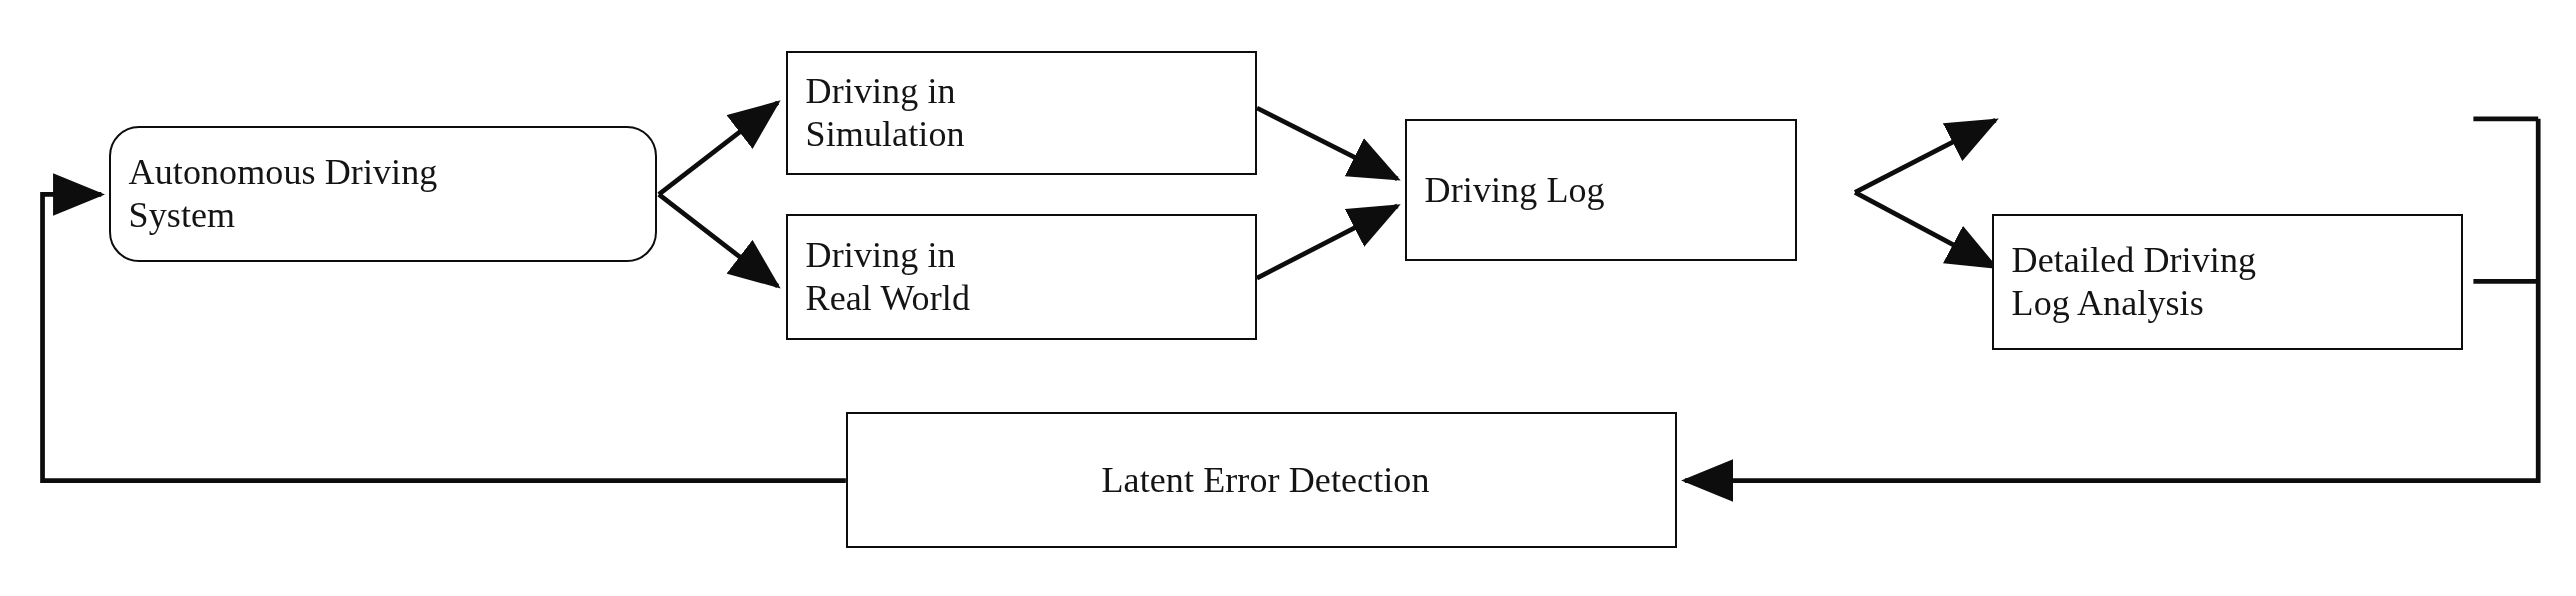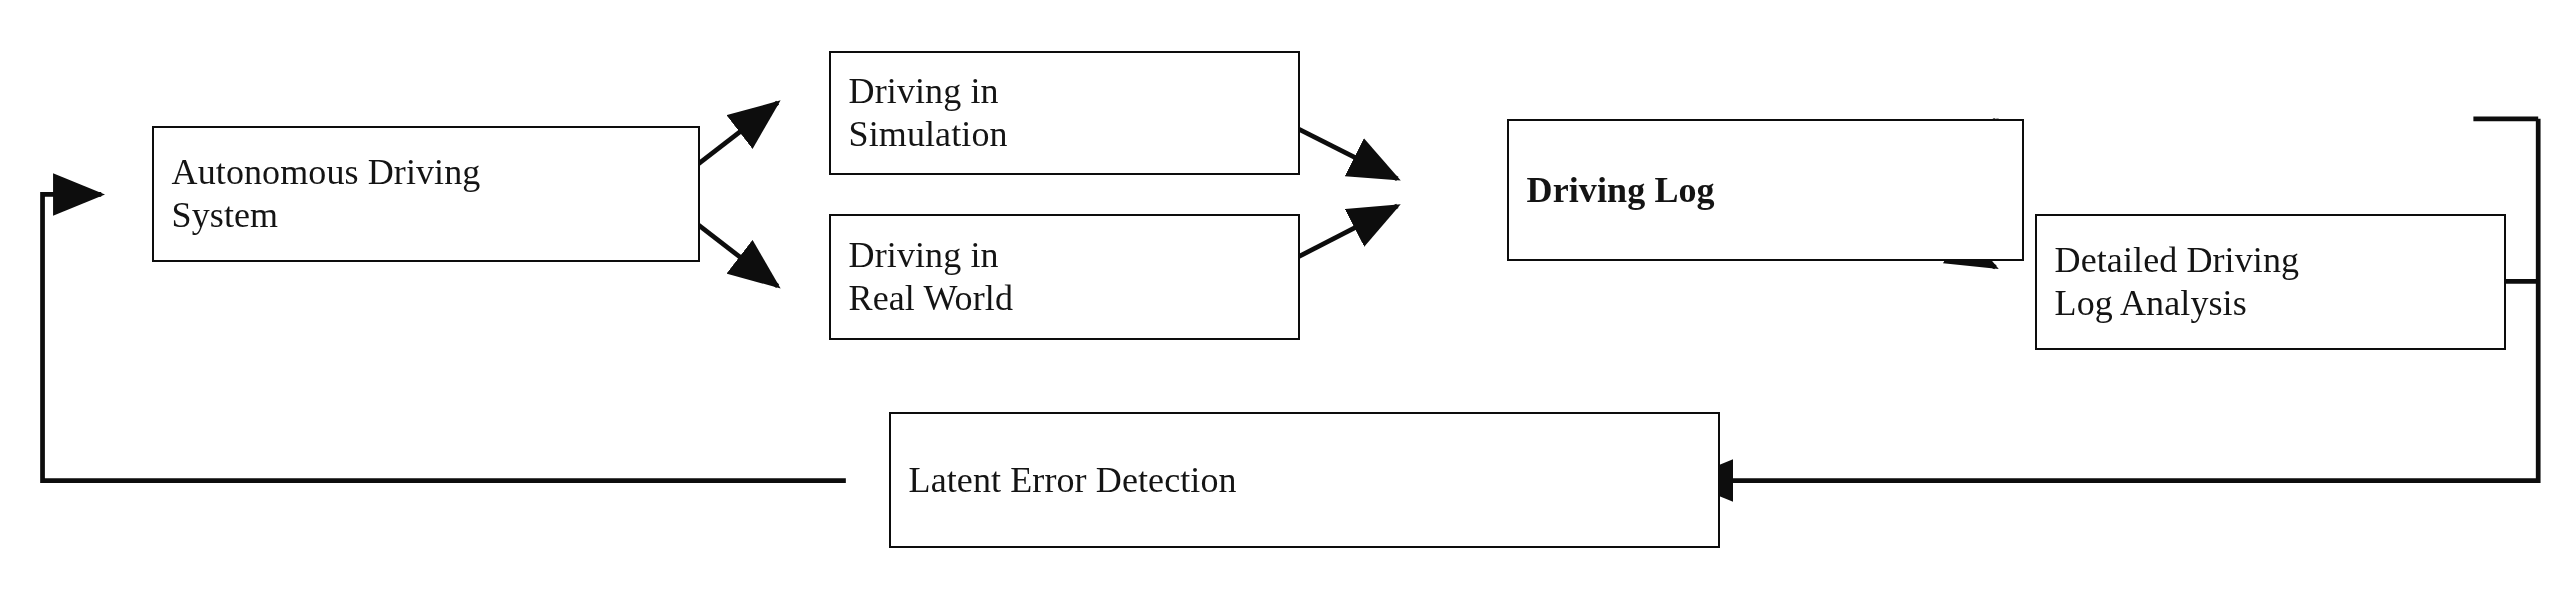"Driving in" .node-box { margin-left: 43px -> none }
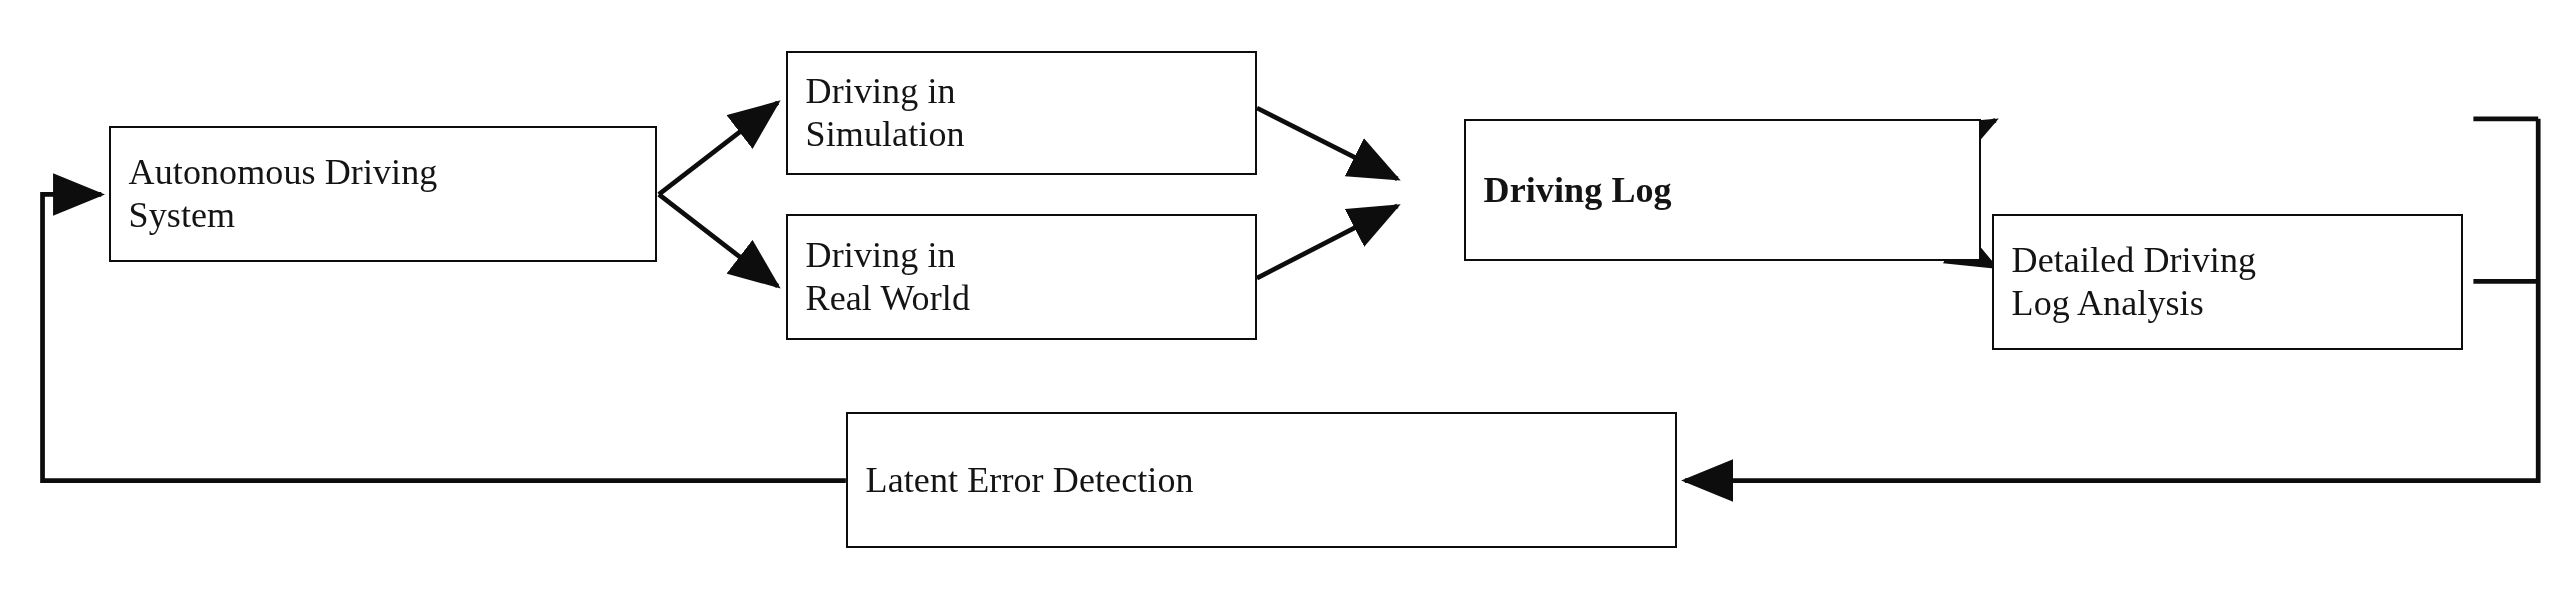"Autonomous Driving" div.node-box { border-radius: none -> 30px }
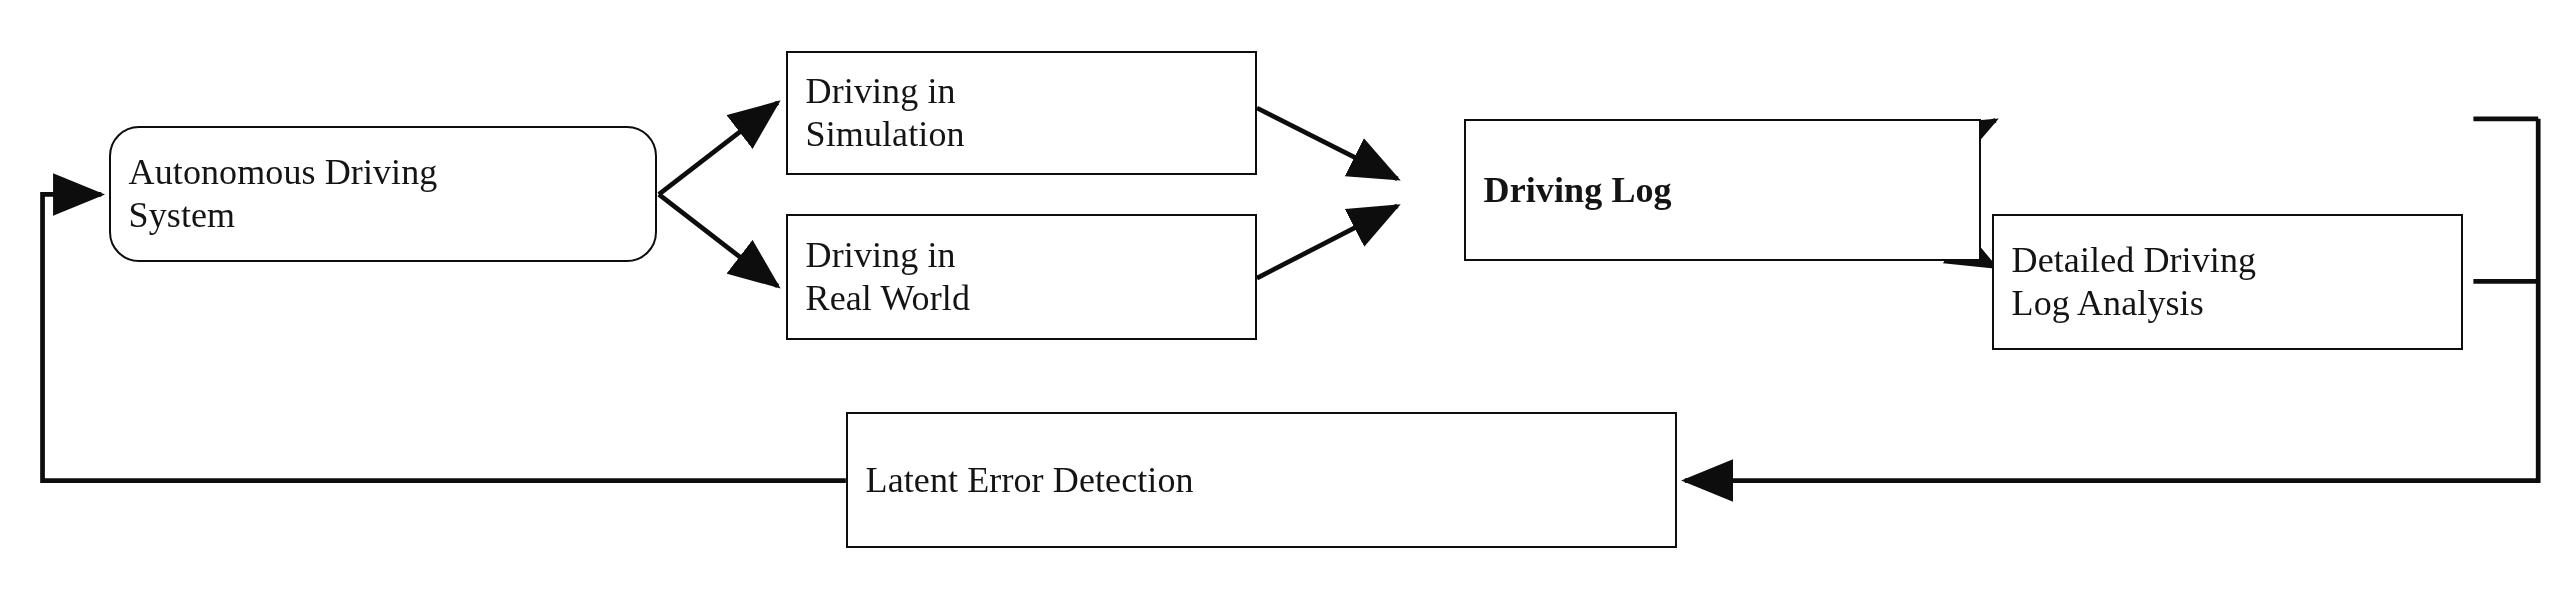"Driving Log" div.node-box { font-weight: bold -> none; left: 1464px -> 1405px; width: 517px -> 392px }
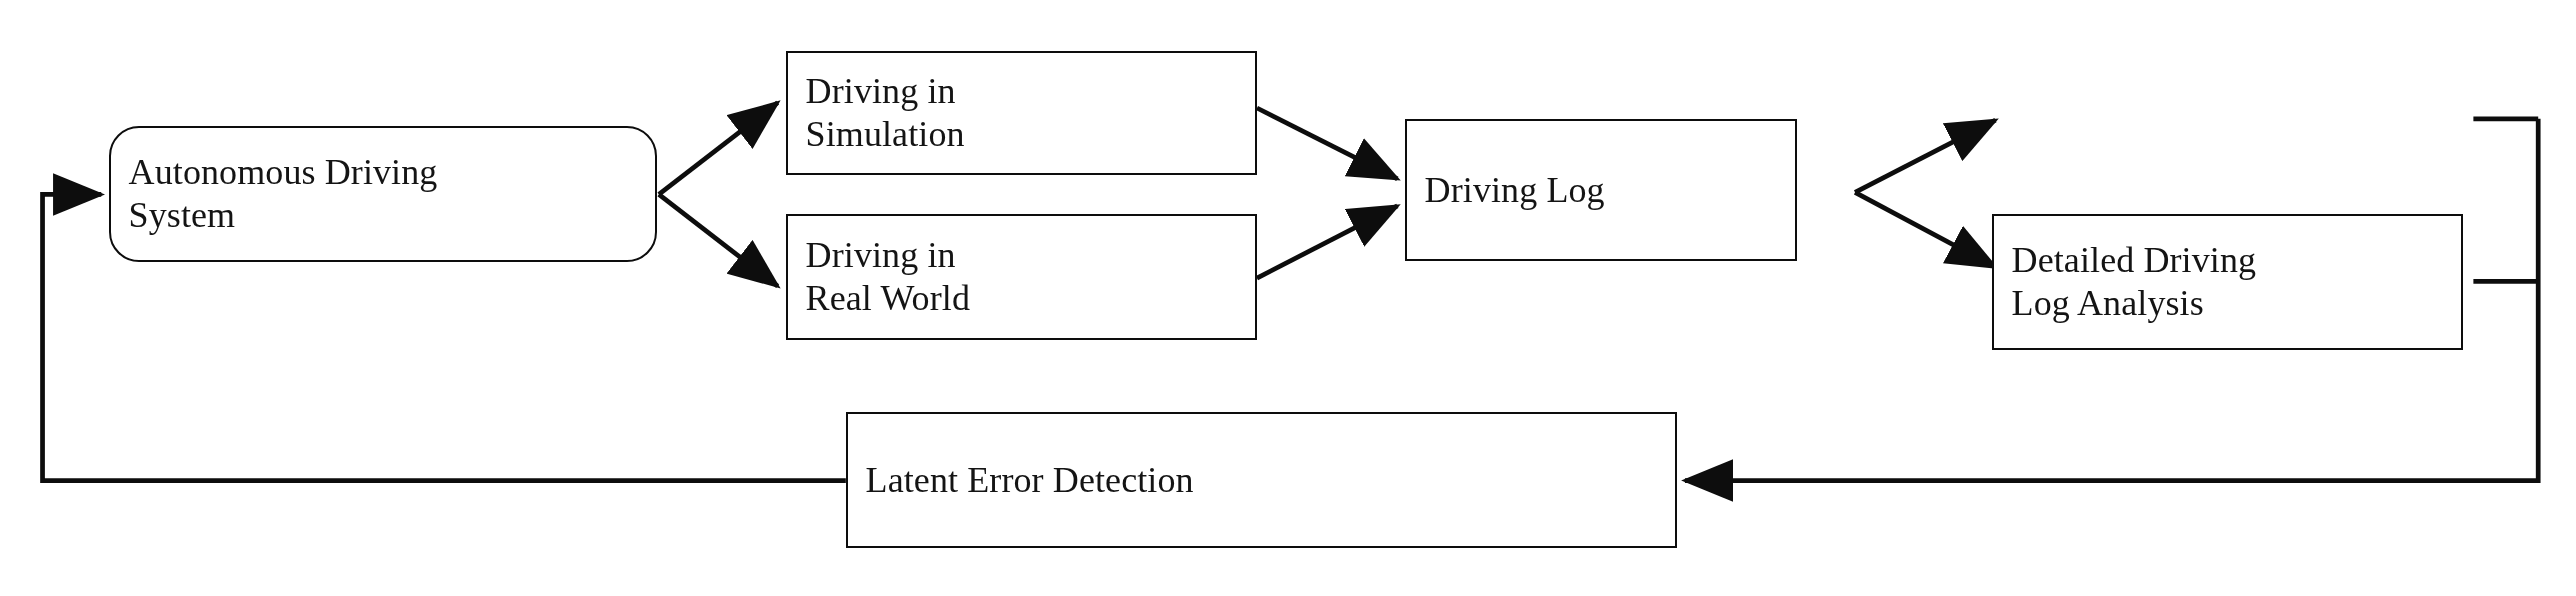"Latent Error Detection" div.node-box { justify-content: none -> center }
